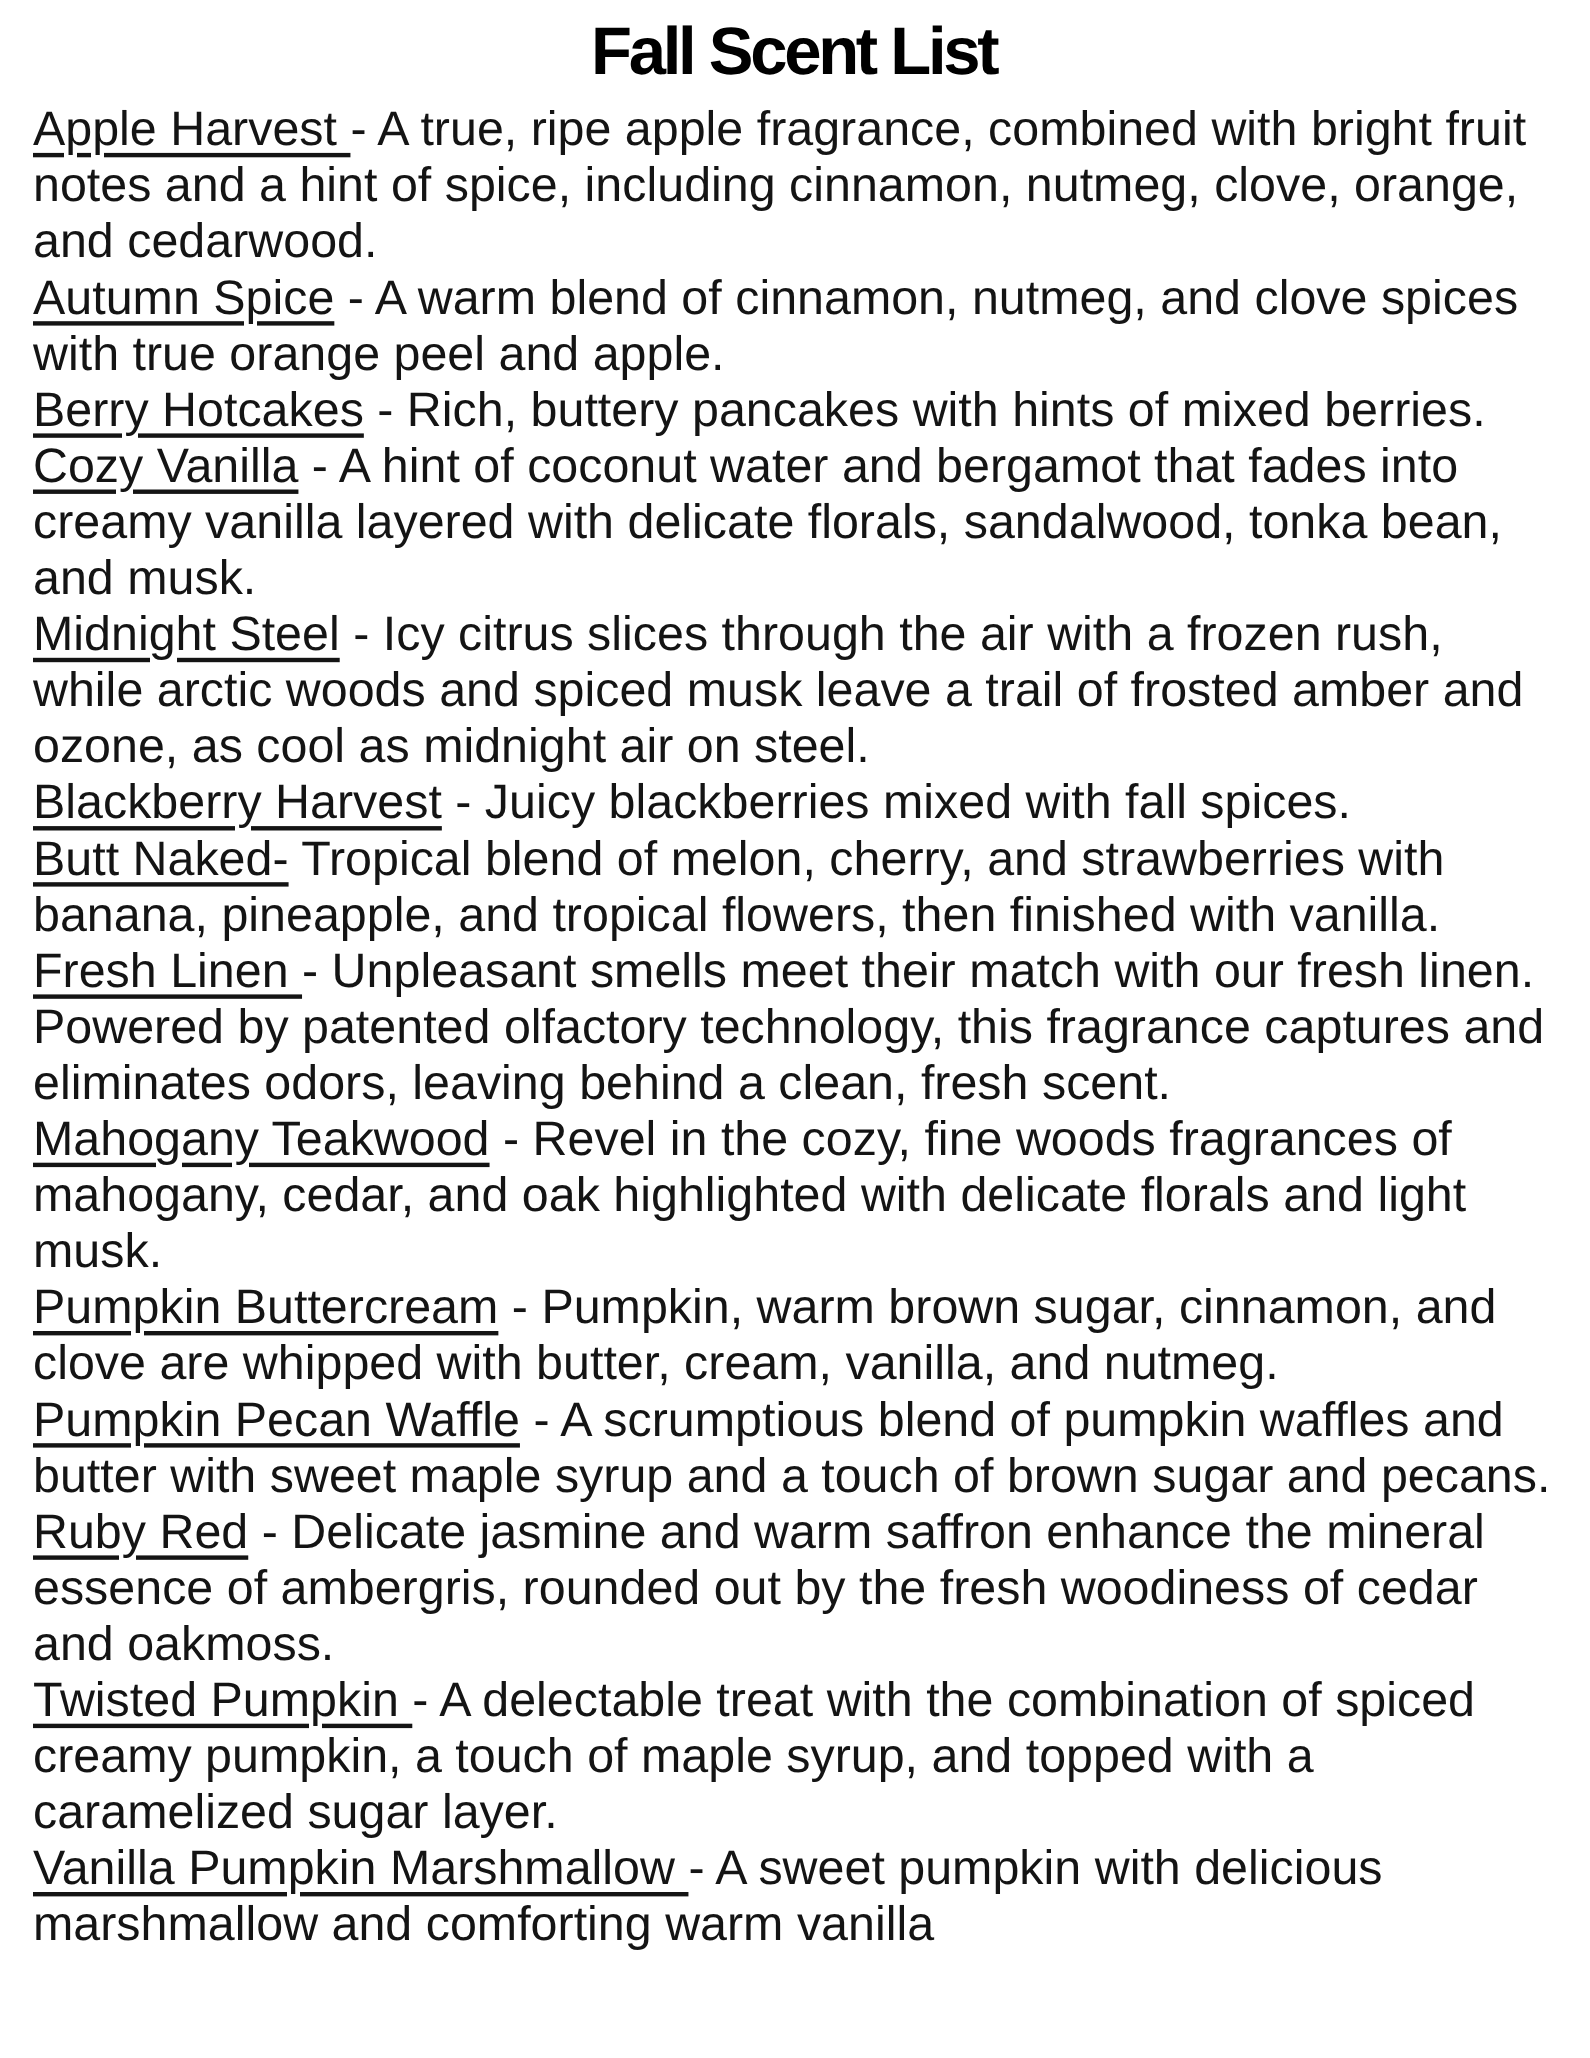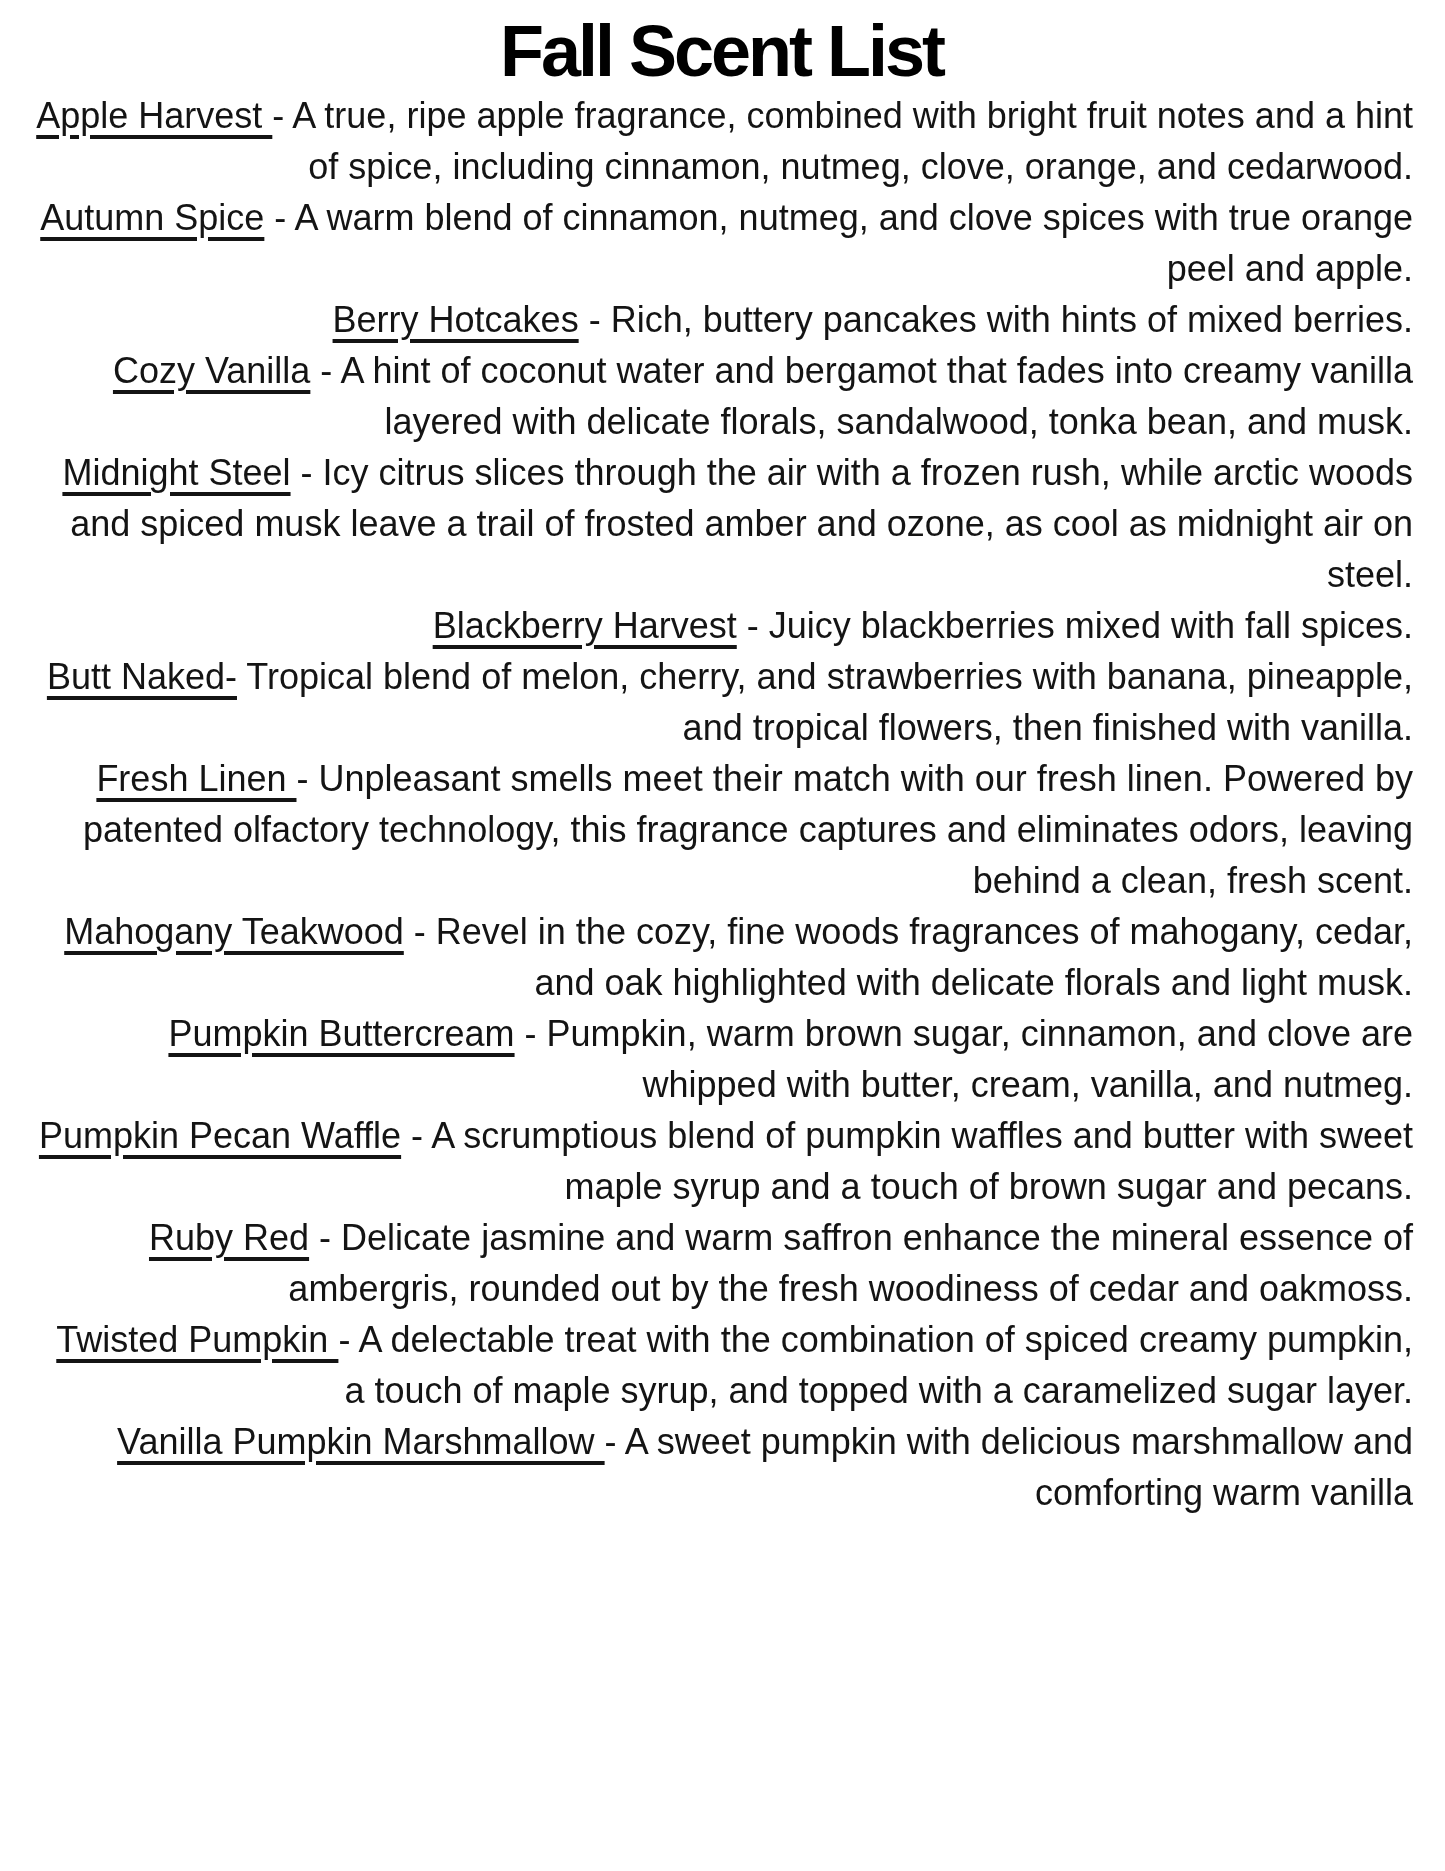"Fall Scent List" .doc-title { font-size: 72px -> 61px; margin: 0 0 0 0 -> 0 0 14px 0 }
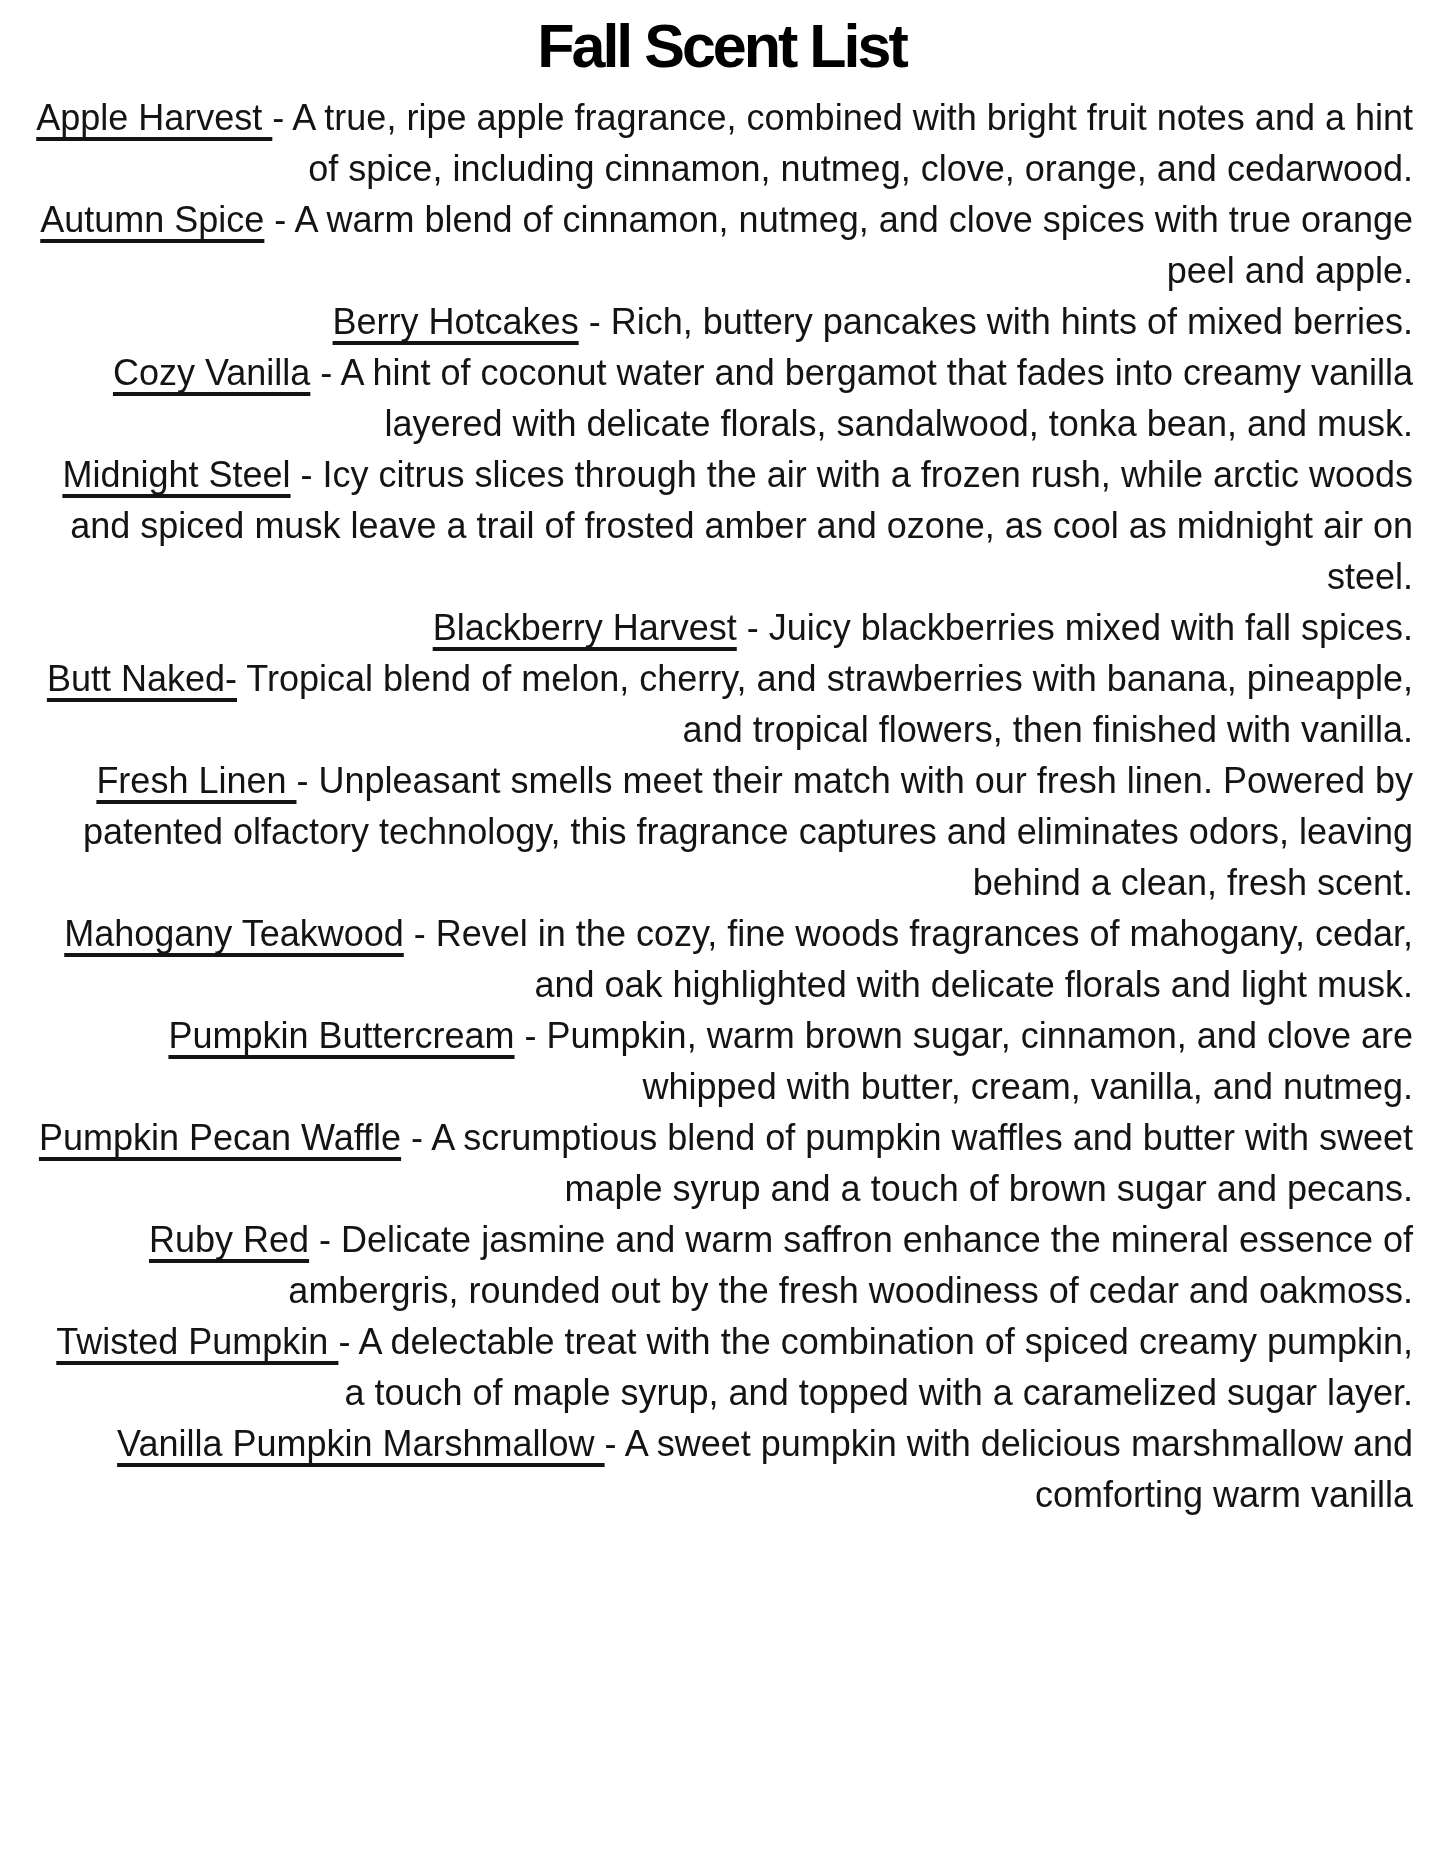"Apple Harvest - A true," .entries { font-size: 36px -> 44px; text-align: right -> none }
